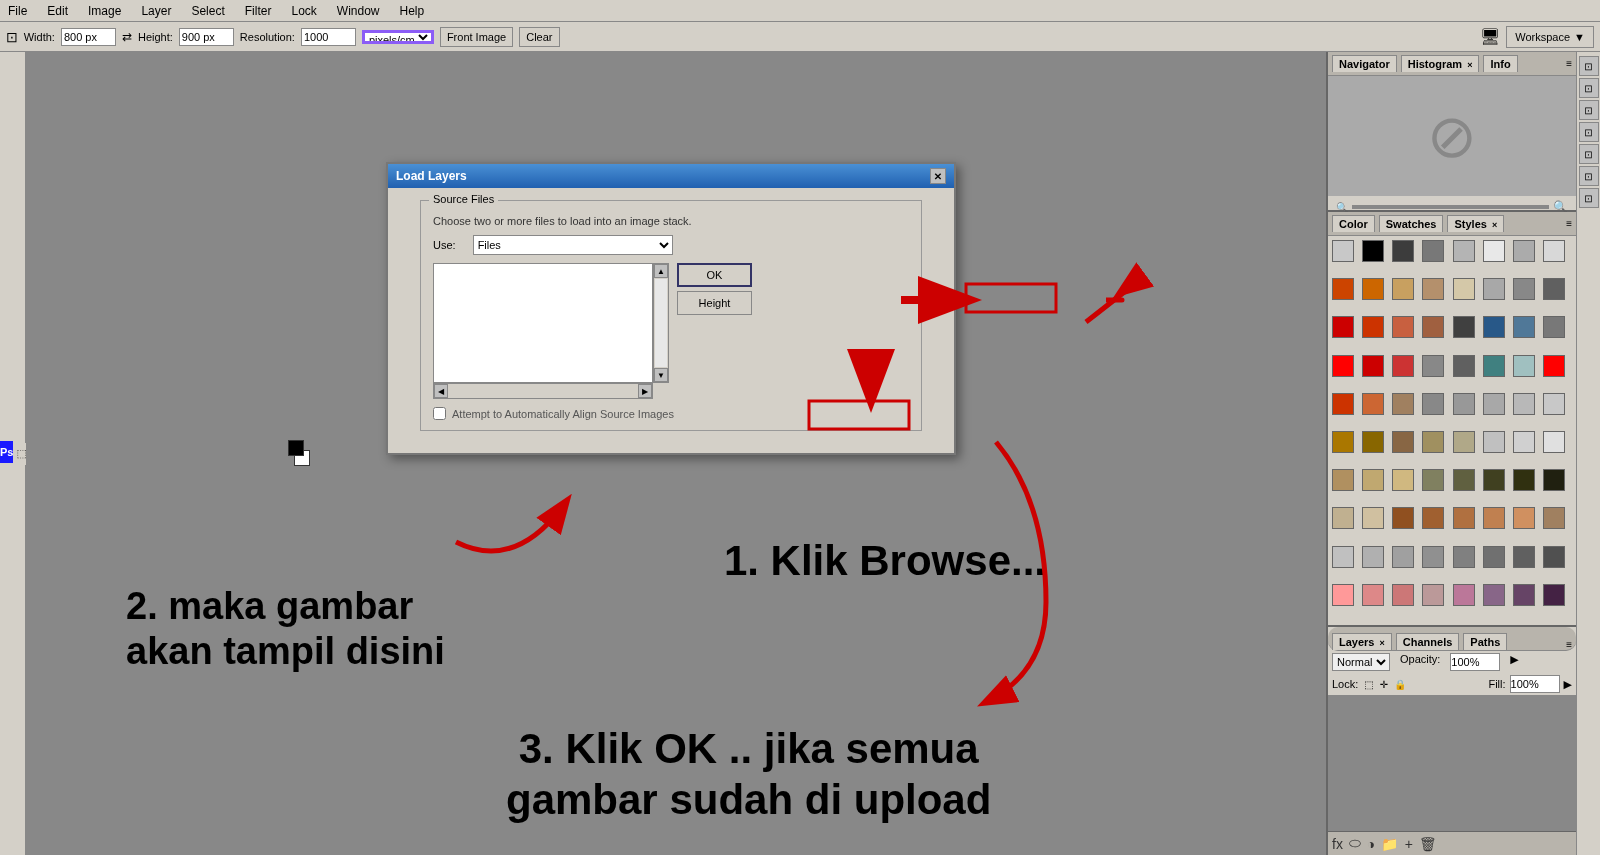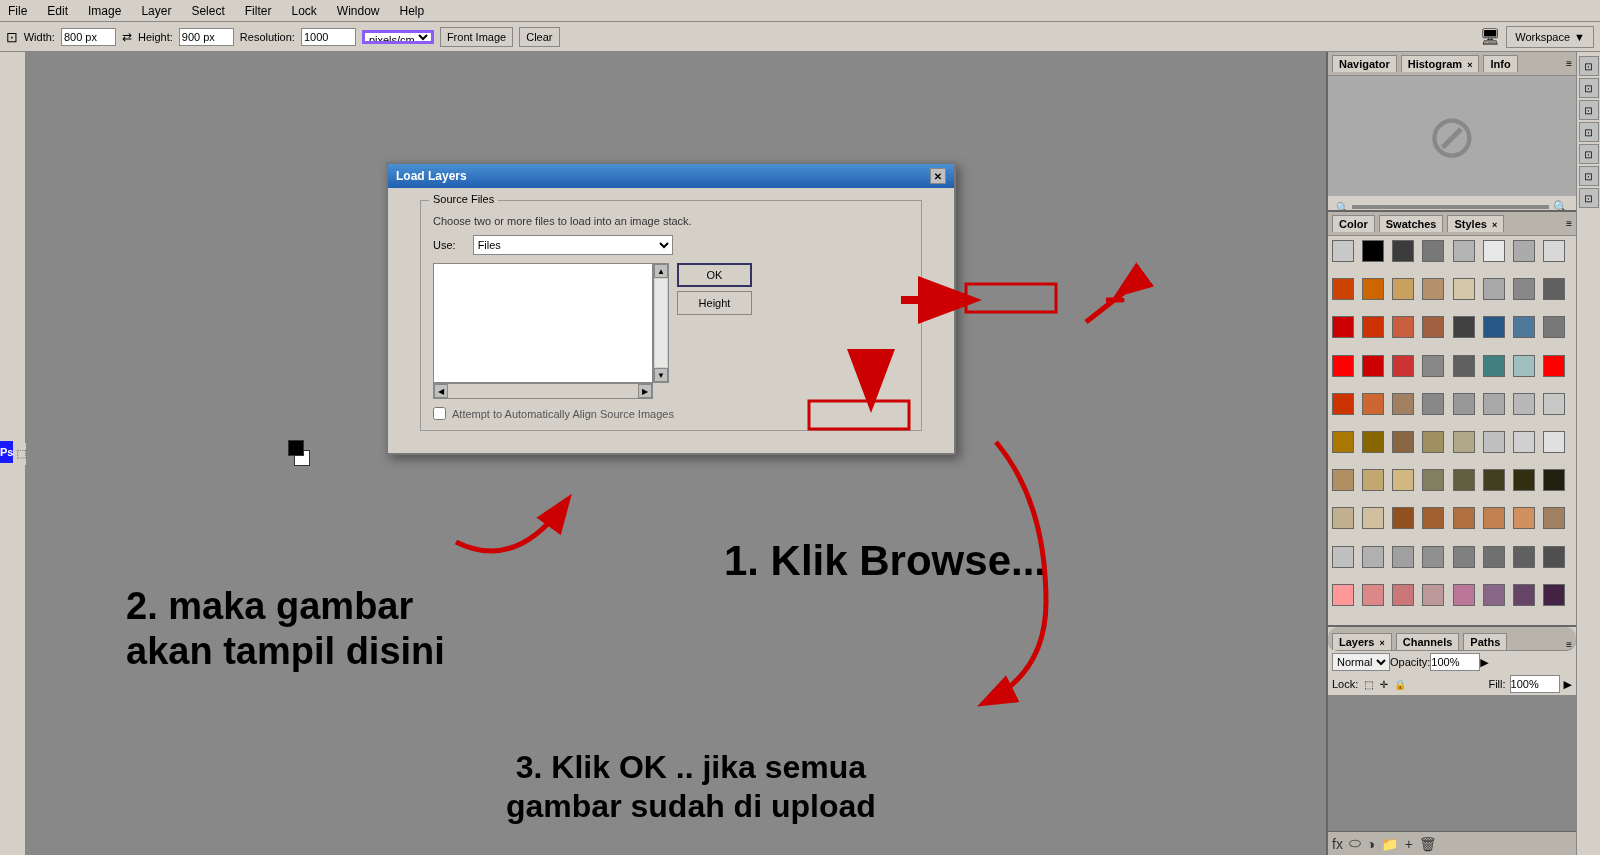"Normal" .layers-controls { align-items: center -> flex-start; gap: 0 -> 10px }
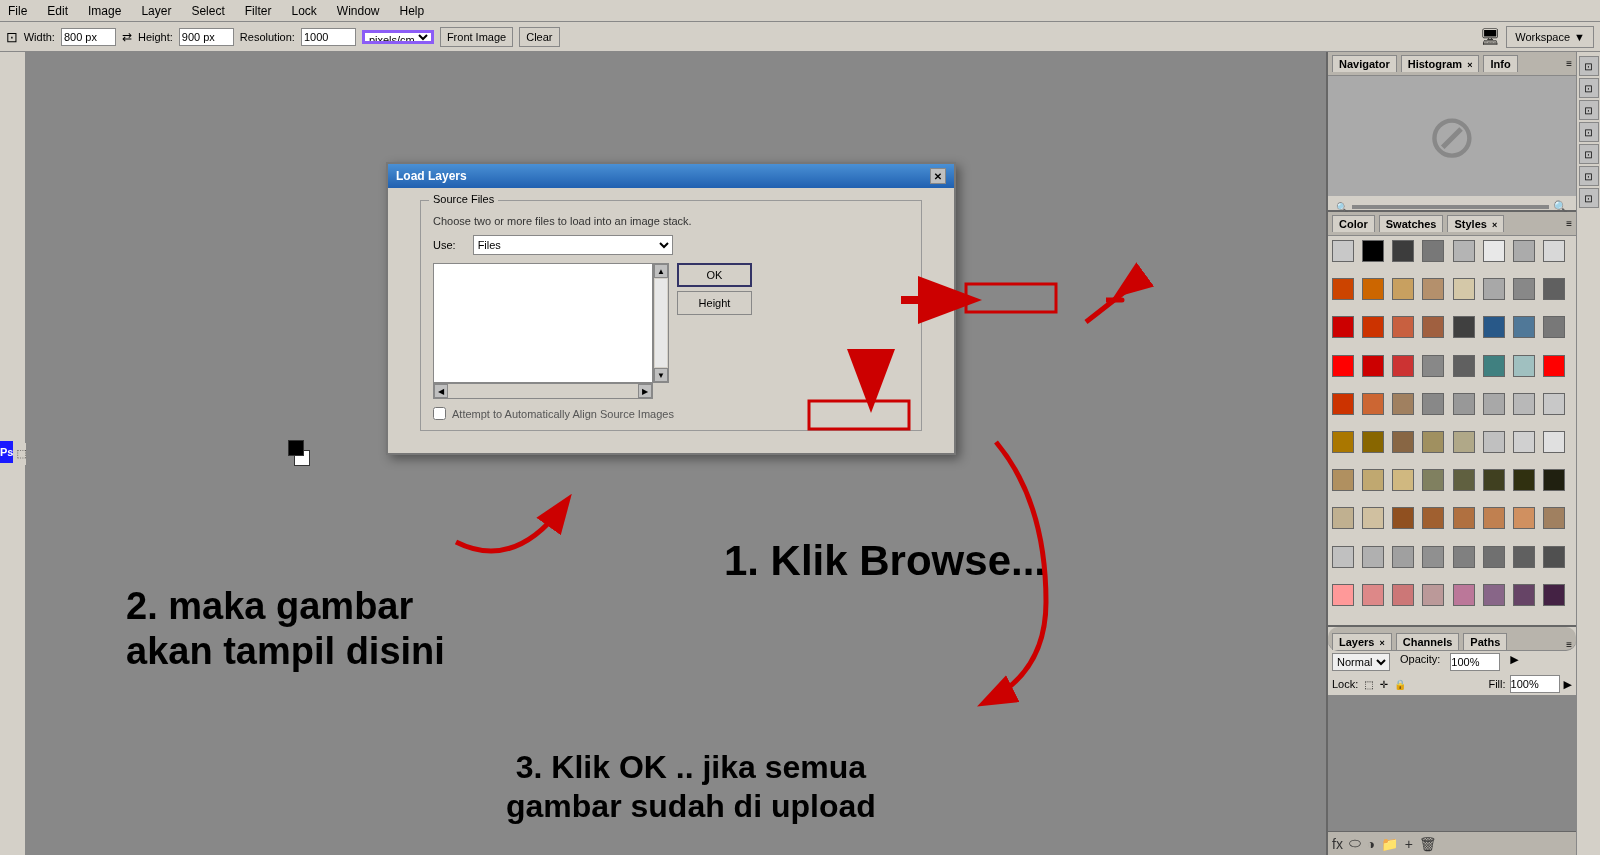"3. Klik OK .. jika" #instruction-3 { font-size: 32px -> 42px }
